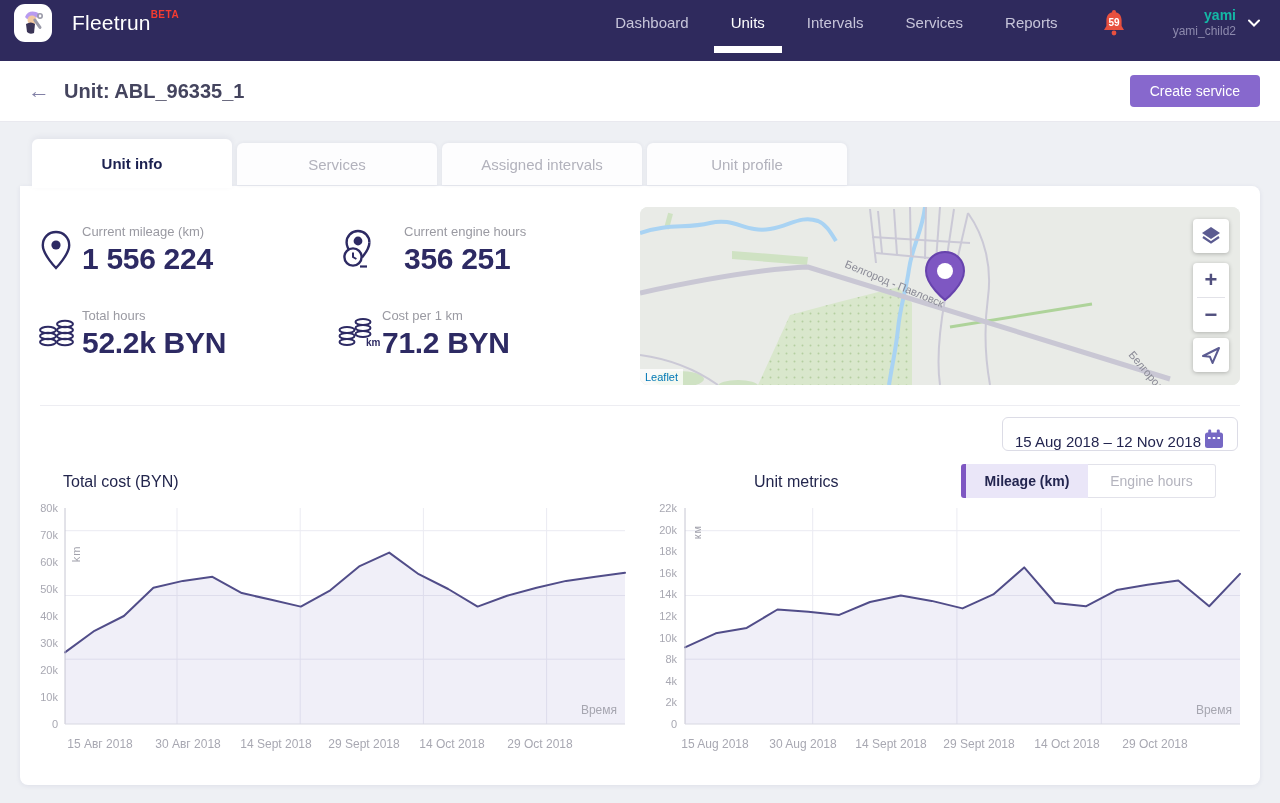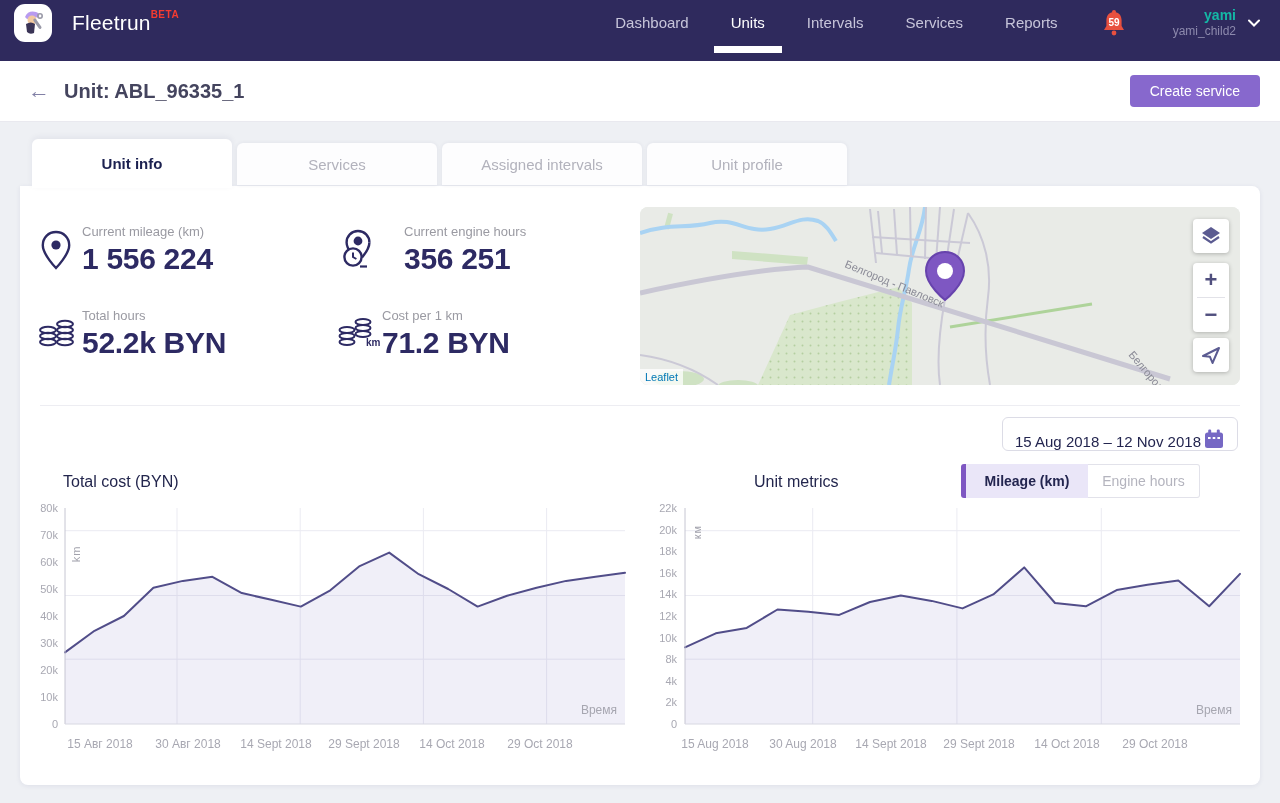"Engine hours" .toggle-btn.inactive { width: 112px -> 128px }
